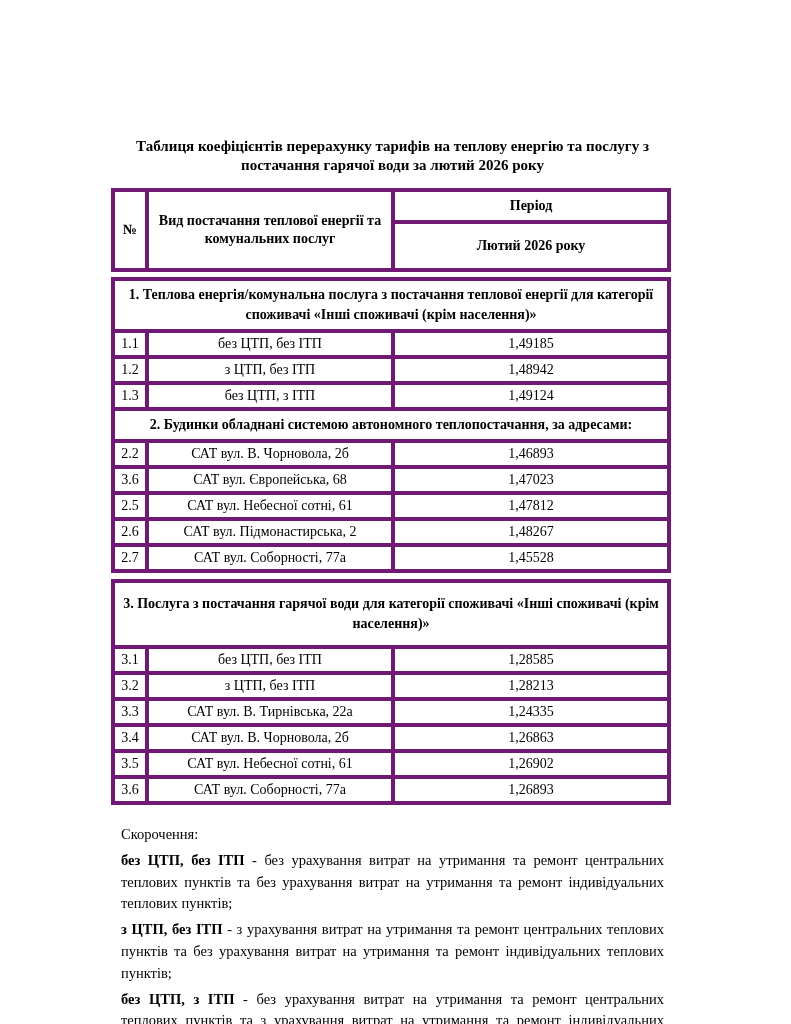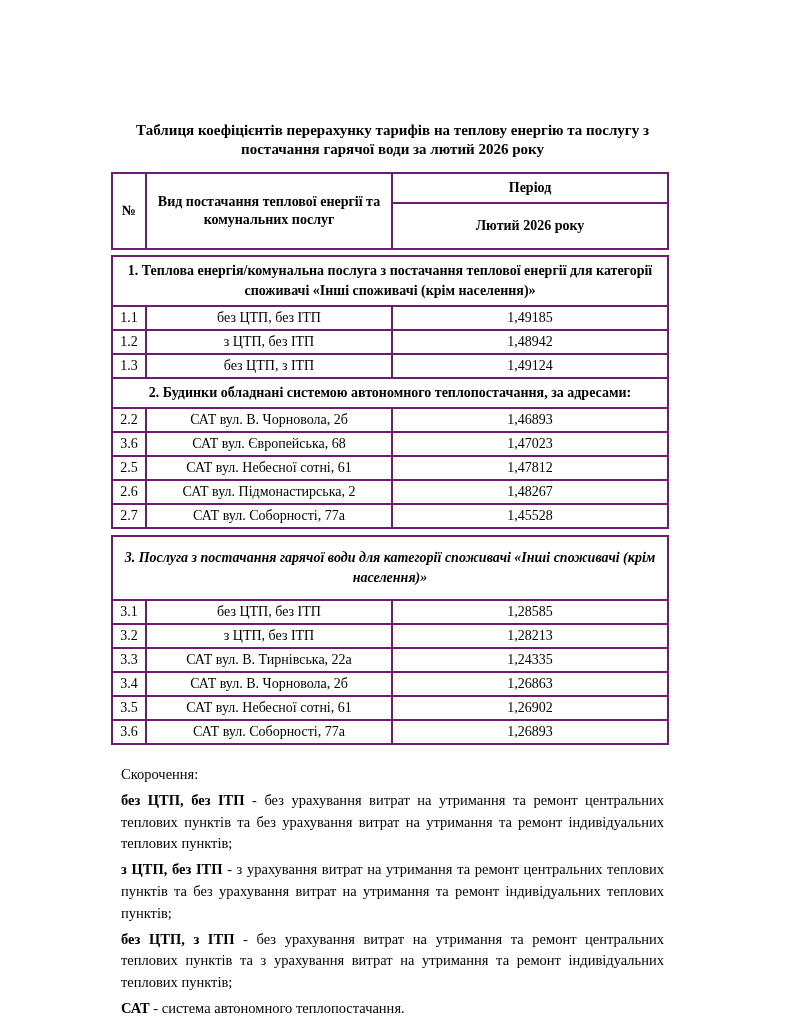"Таблиця коефіцієнтів перерахунку тарифів" .doc-title { margin: 0 auto 13px auto -> 16px auto 13px auto }
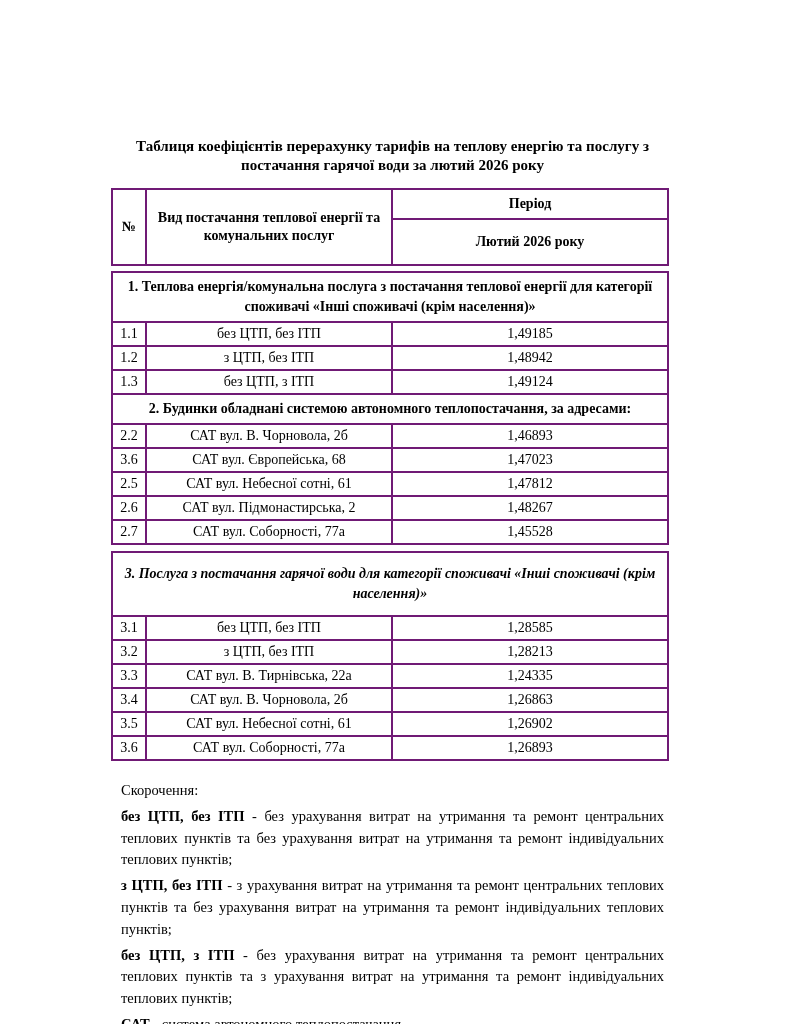"Період" table.ttable th, table.ttable td { border: 2px solid #701a75 -> 4px solid #701a75 }
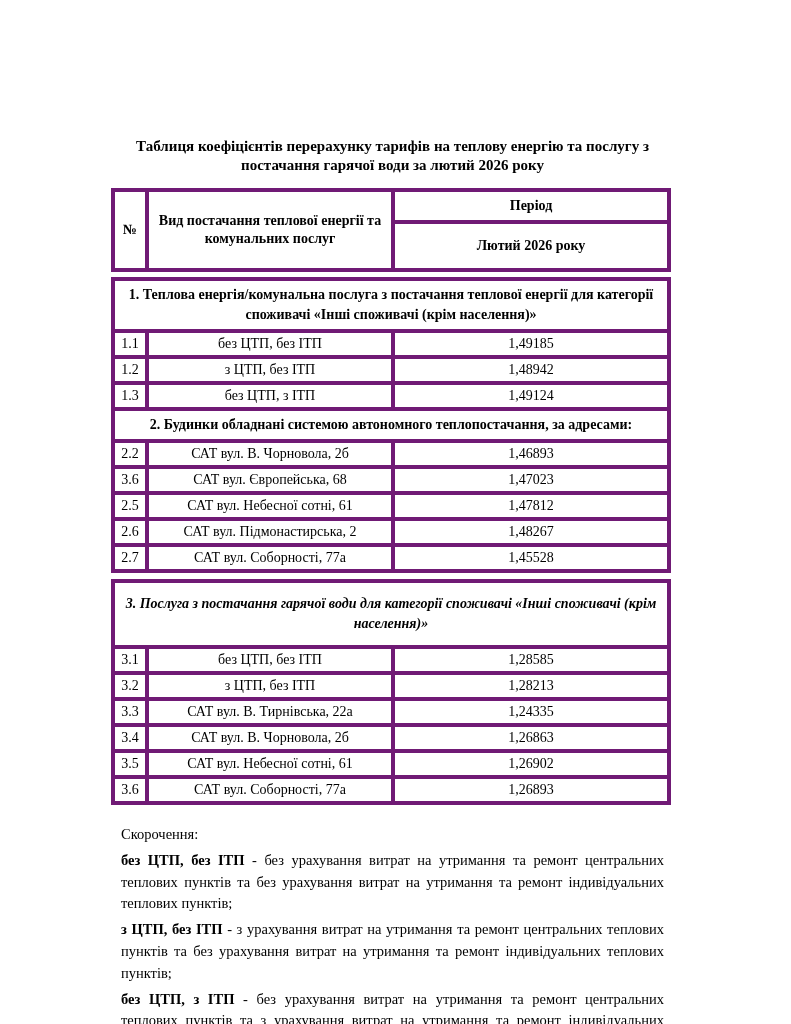"3. Послуга з постачання гарячої" .sec-h.pad { font-style: italic -> none }
